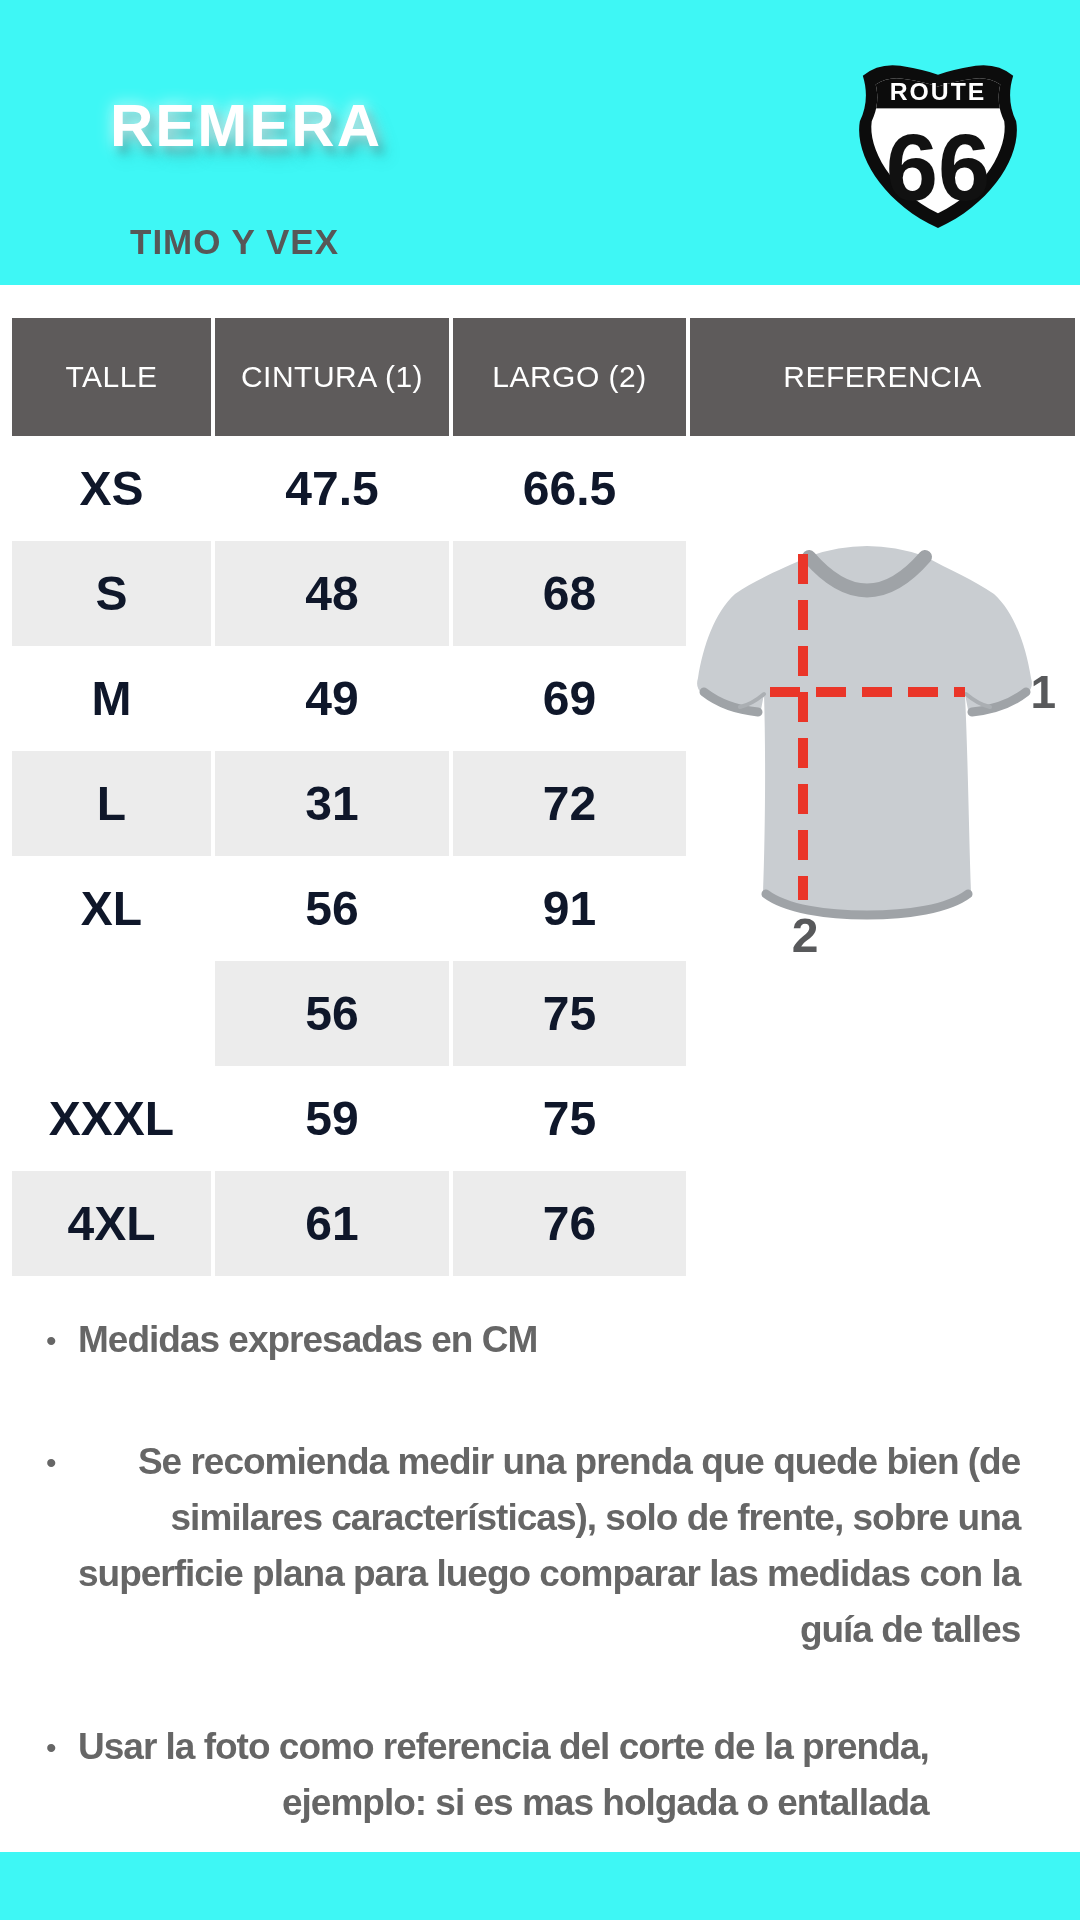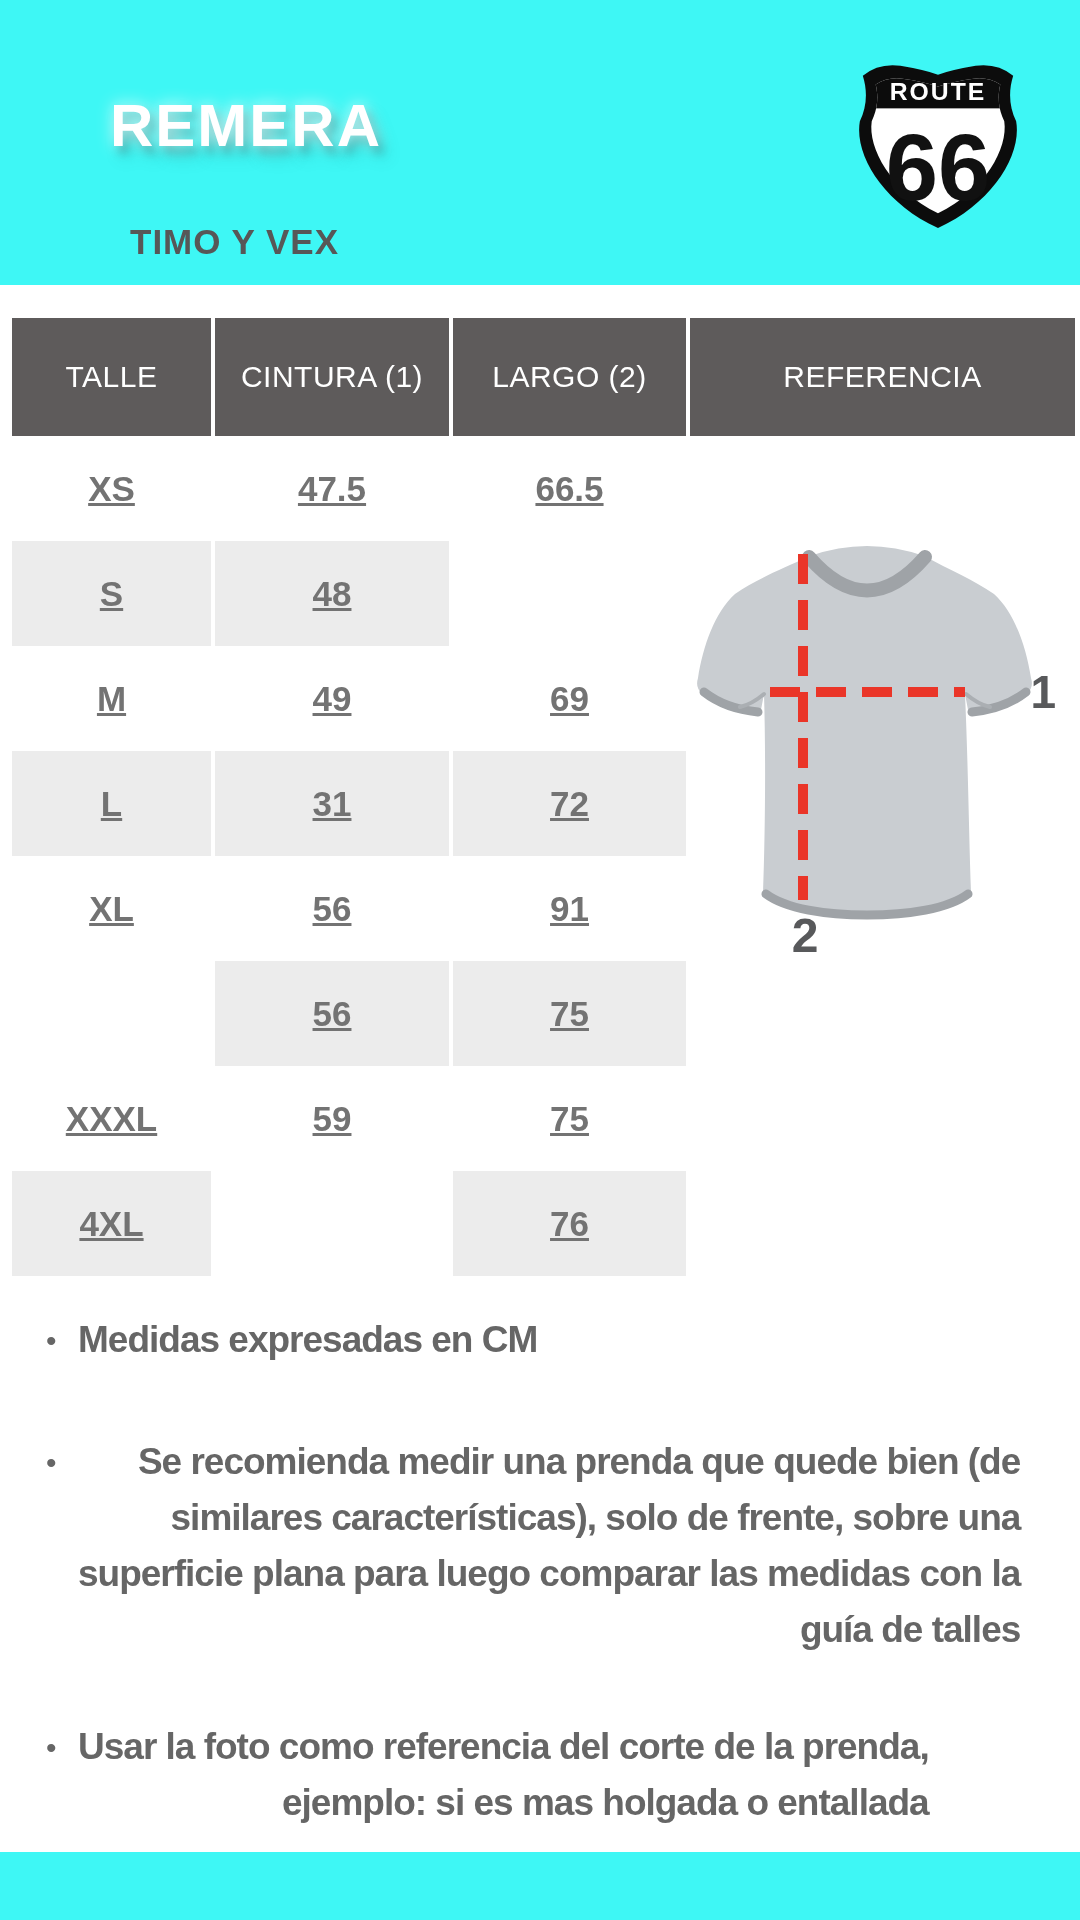"XS" .td { color: #737373 -> #0f172a; font-size: 35px -> 48px; text-decoration: underline -> none }
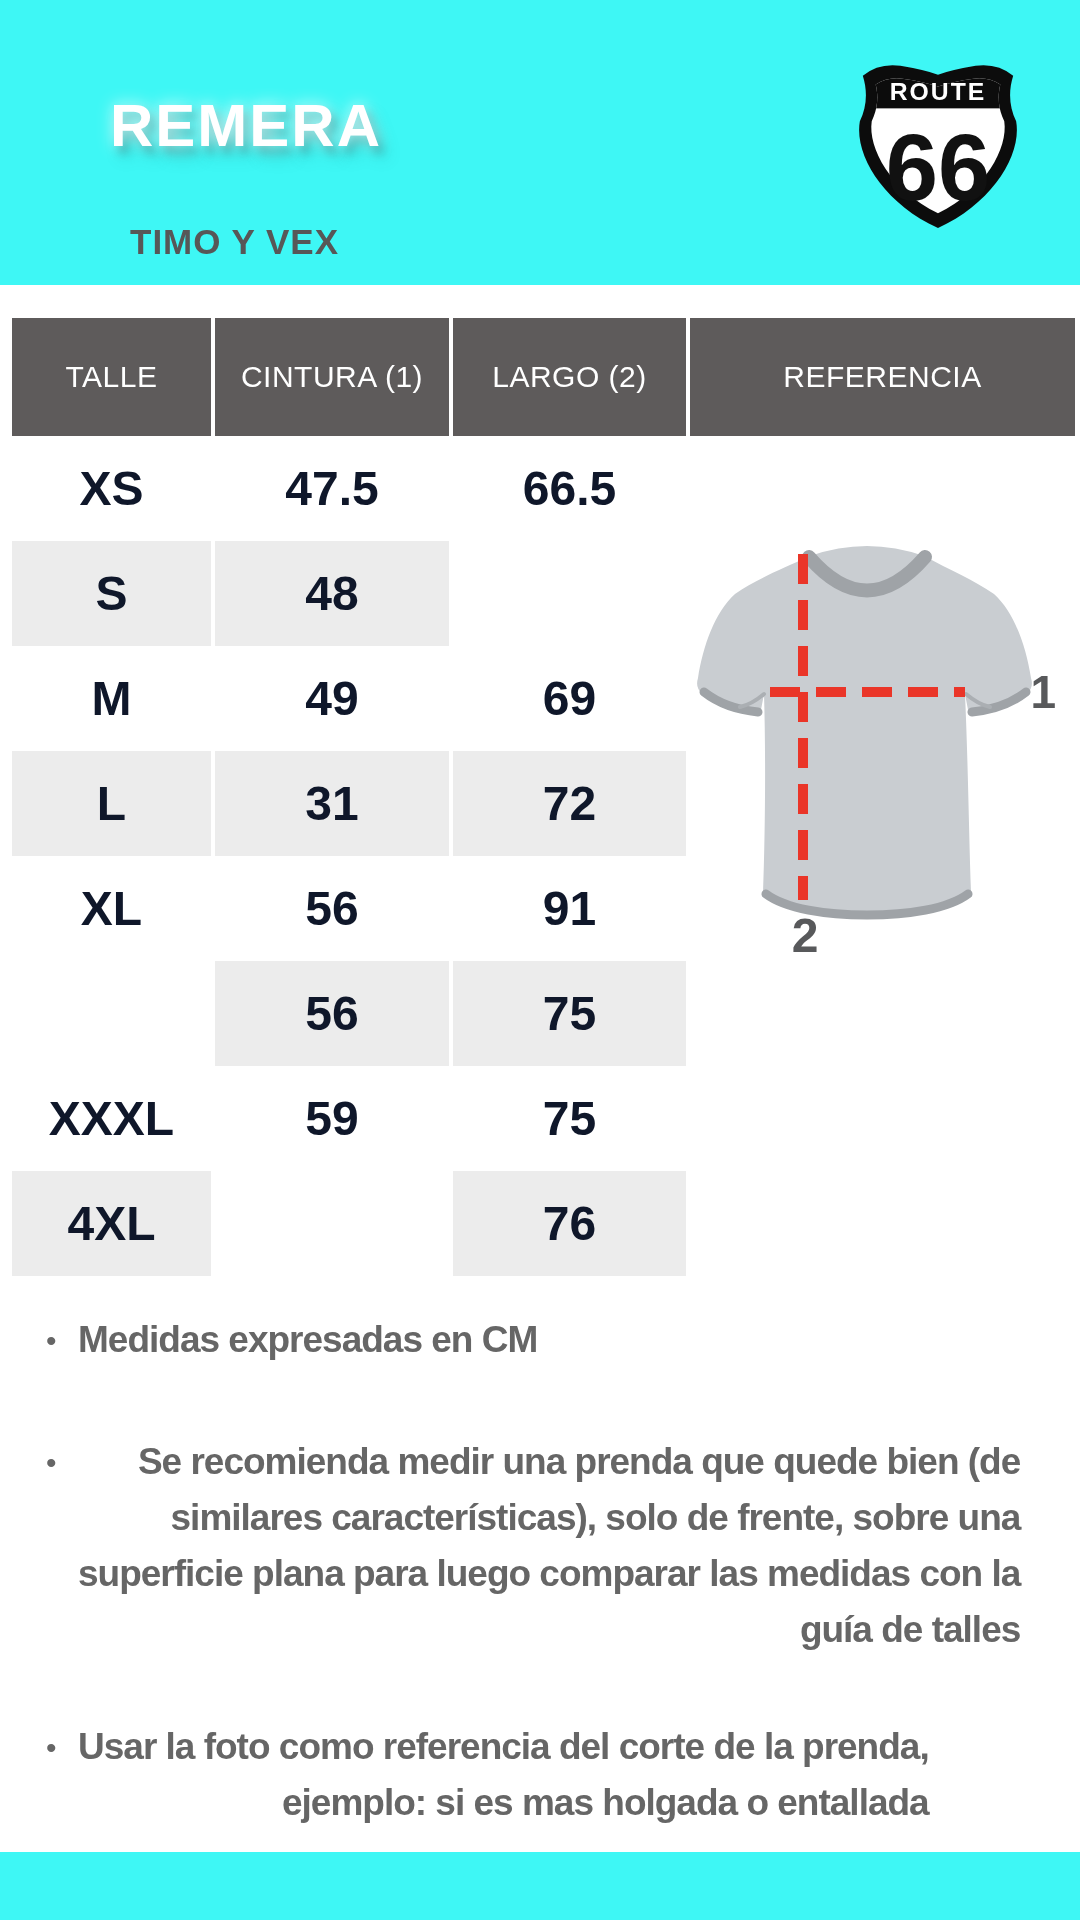"68" div.td { html: none -> <div>68</div> }
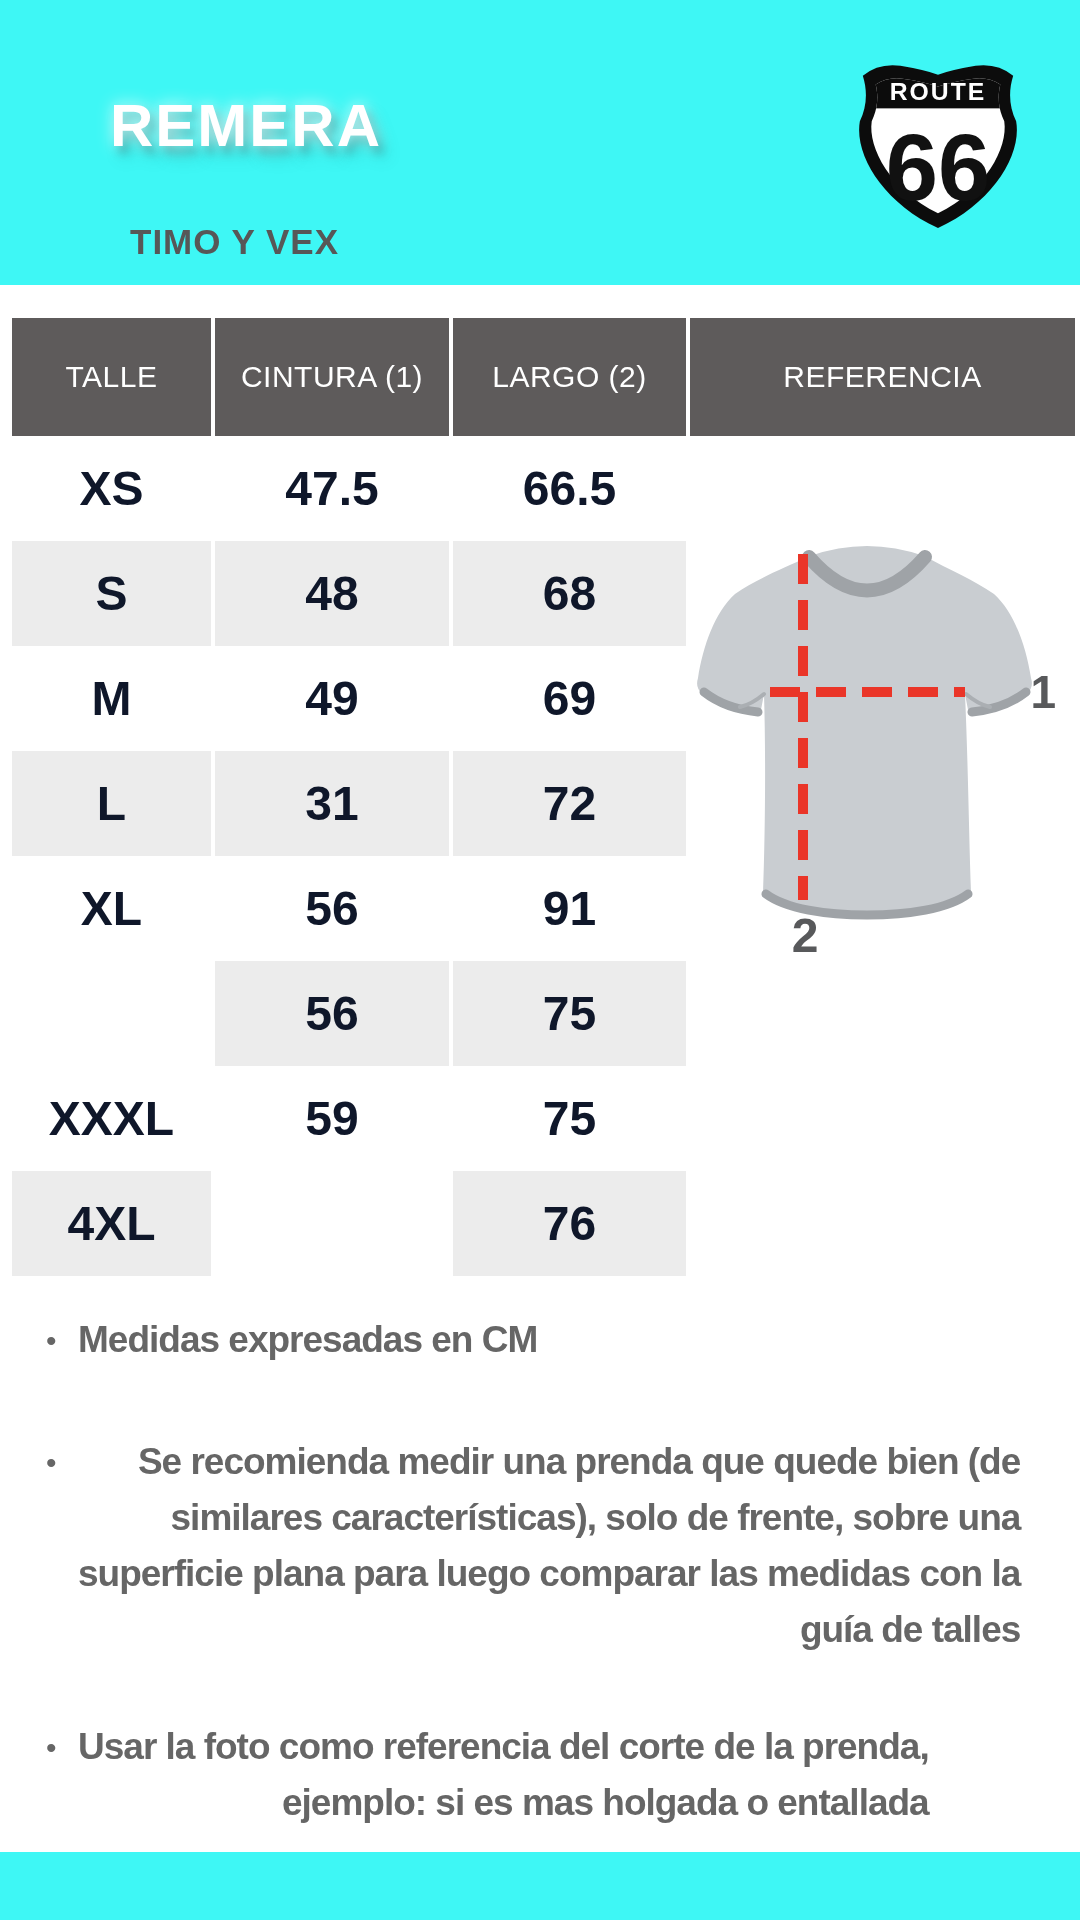"61" div.td { html: none -> <div>61</div> }
